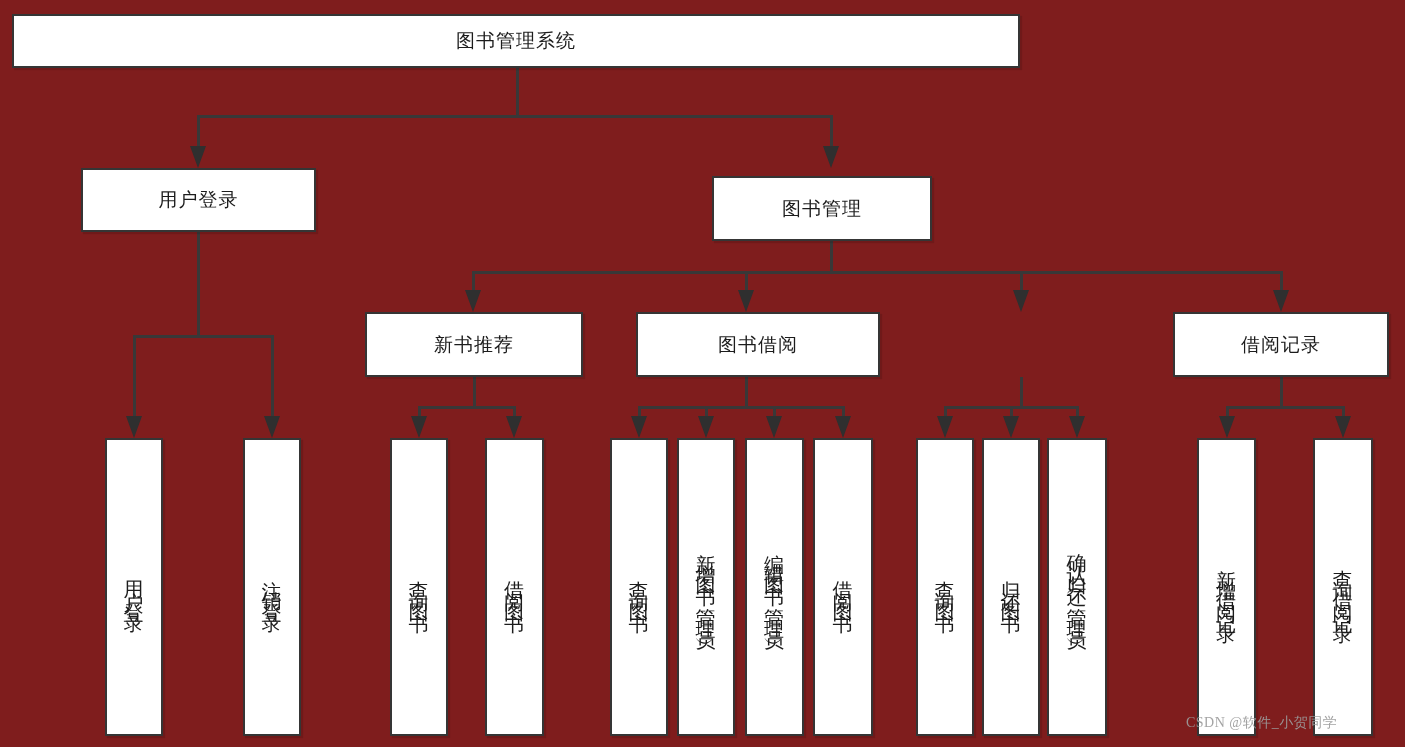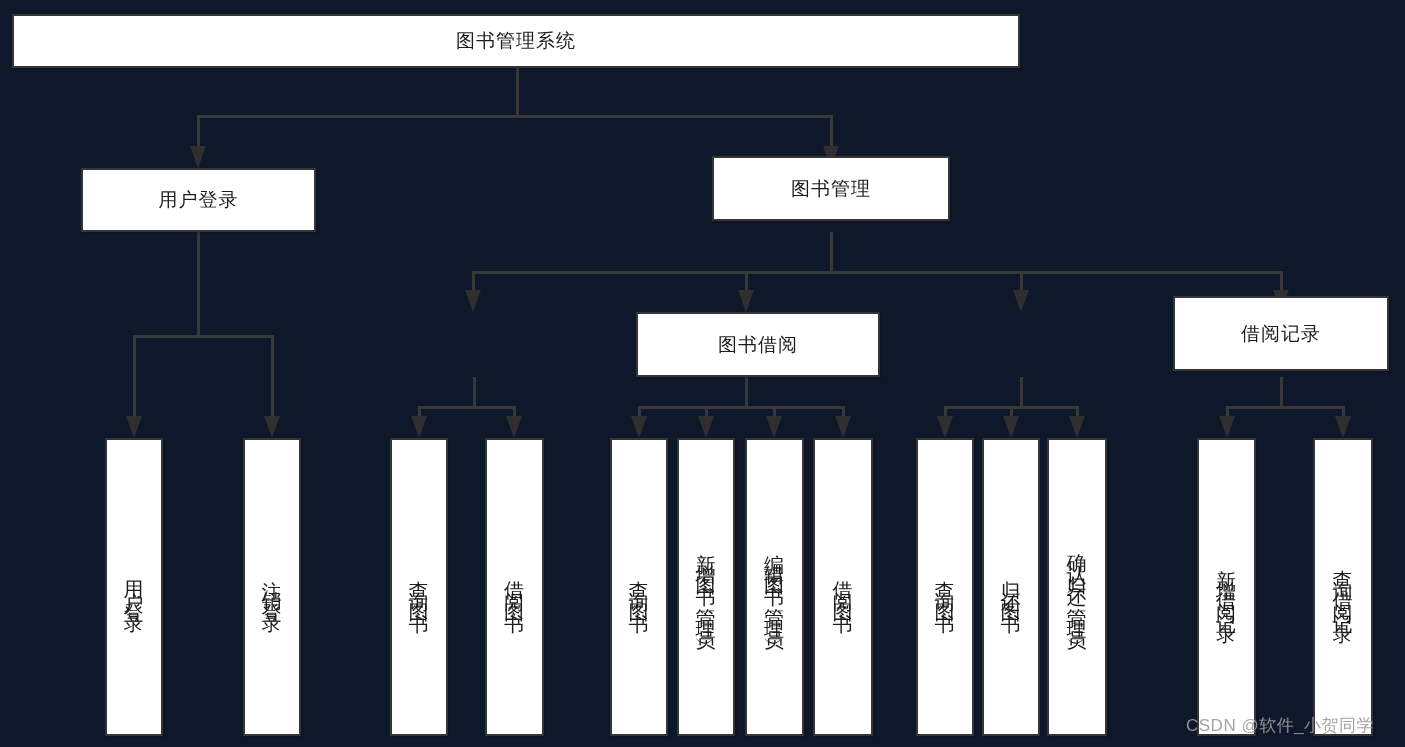"图书管理系统" #canvas { background: #0f172a -> #7f1d1d; font-family: Liberation Sans, sans-serif -> Liberation Serif, serif }
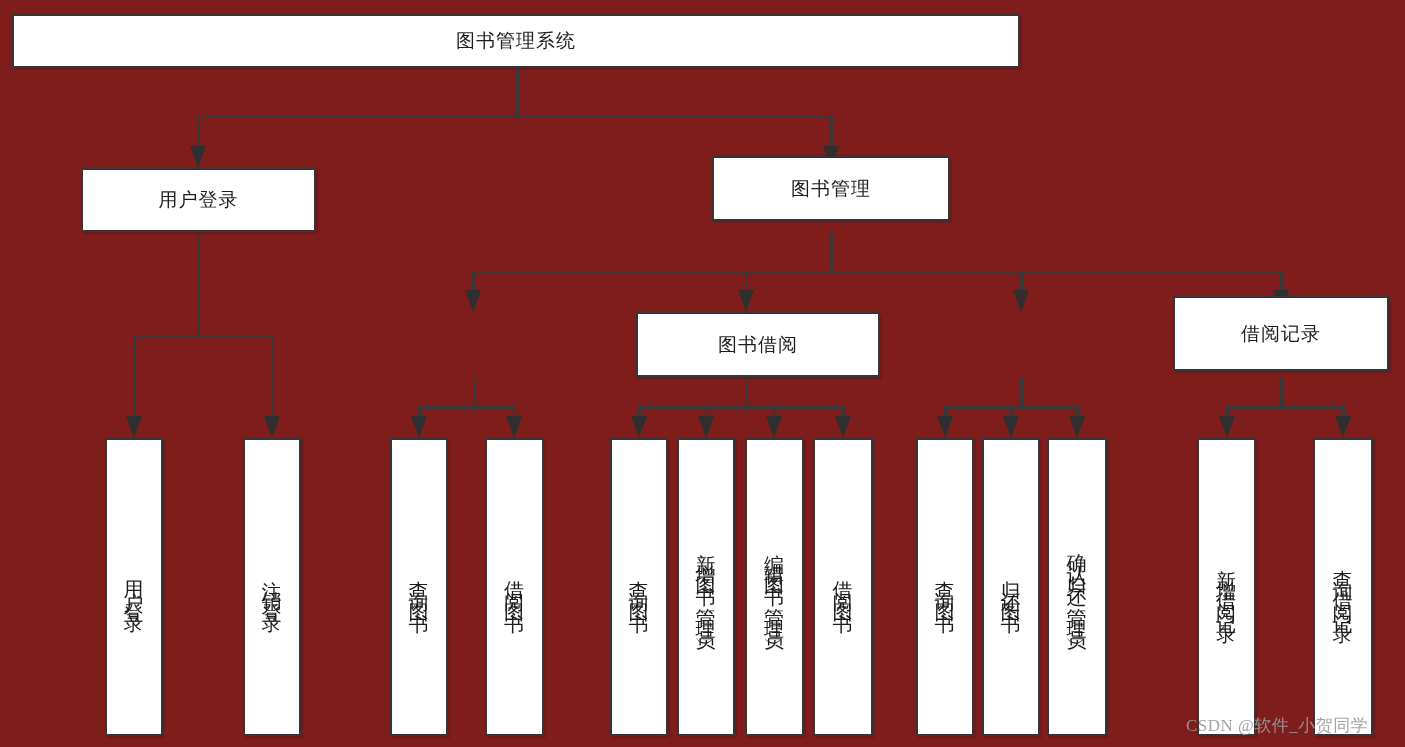"图书管理" div.box { top: 156px -> 176px; width: 238px -> 220px }
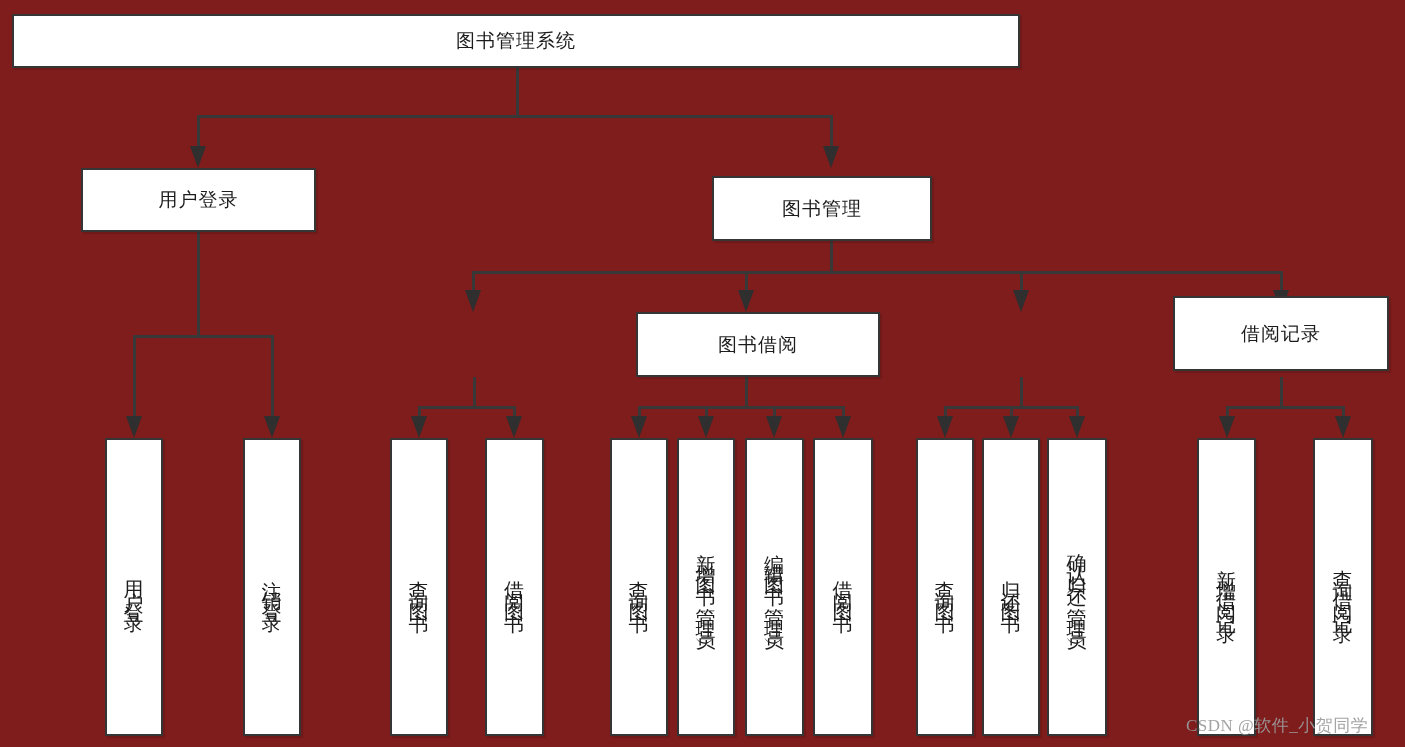"新书推荐" div.box { html: none -> <div> <span>新书推荐</span> </div> }
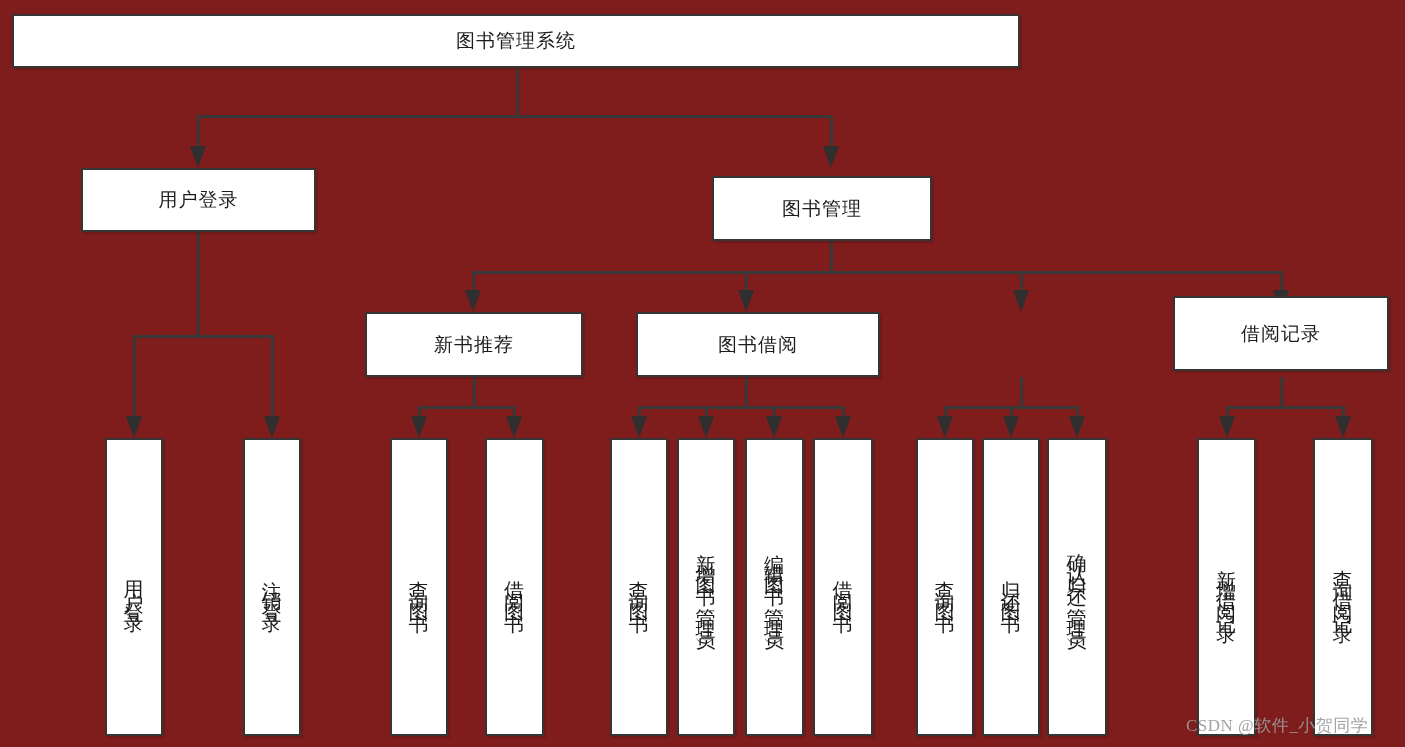"借阅记录" div.box { height: 75px -> 65px; top: 296px -> 312px }
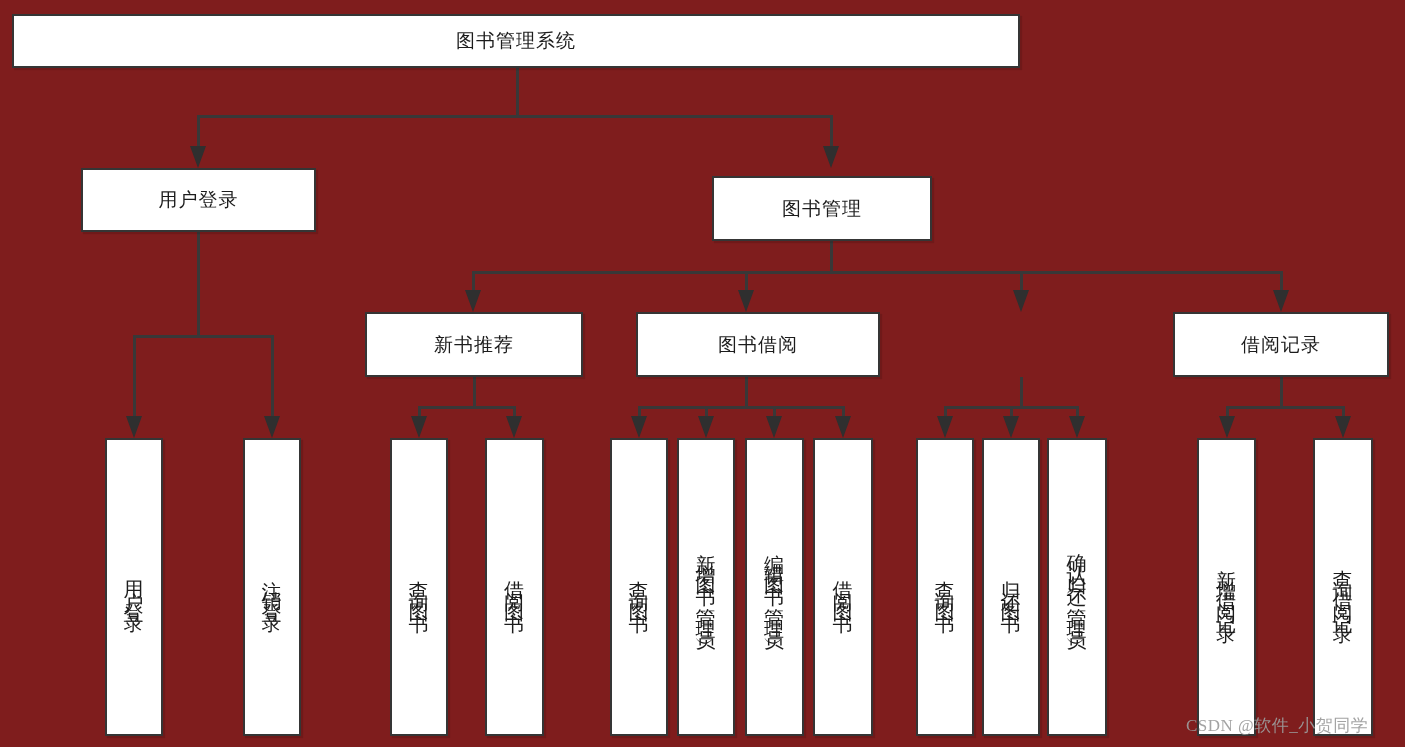"CSDN @软件_小贺同学" .watermark { font-size: 17px -> 14px }
